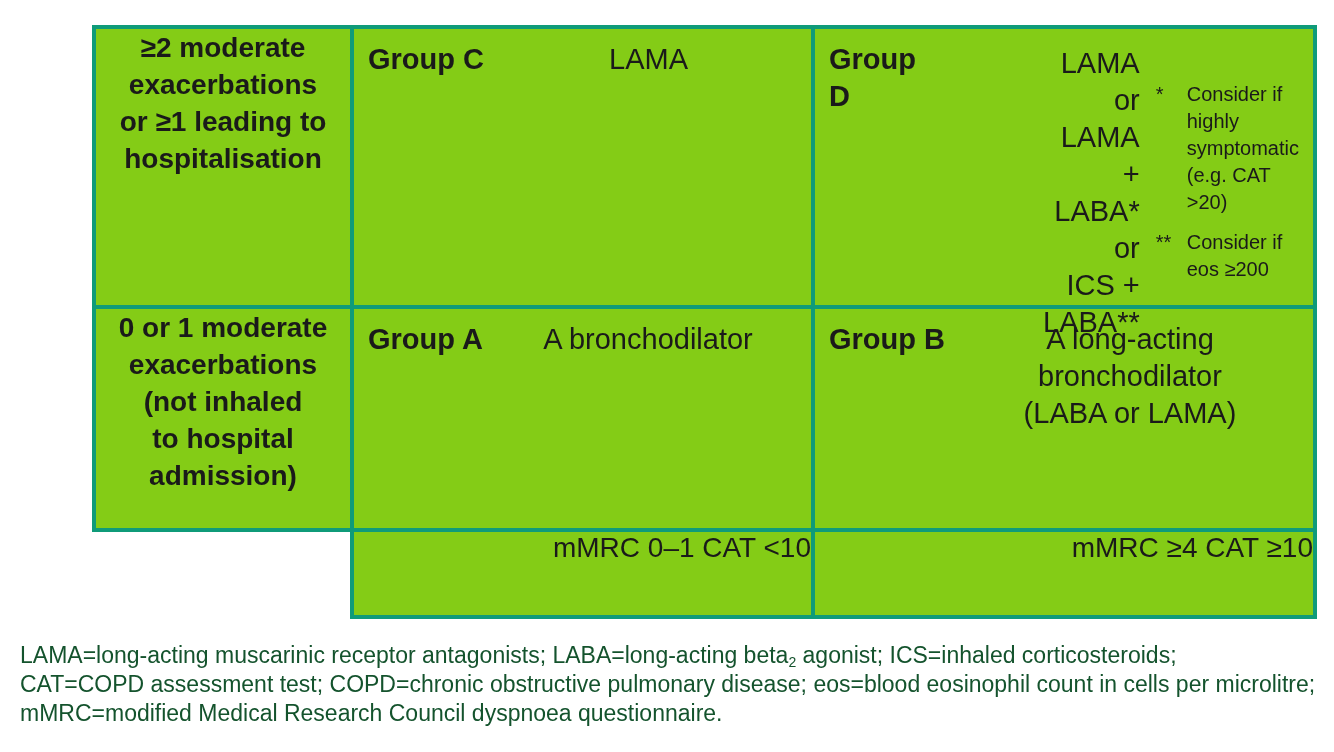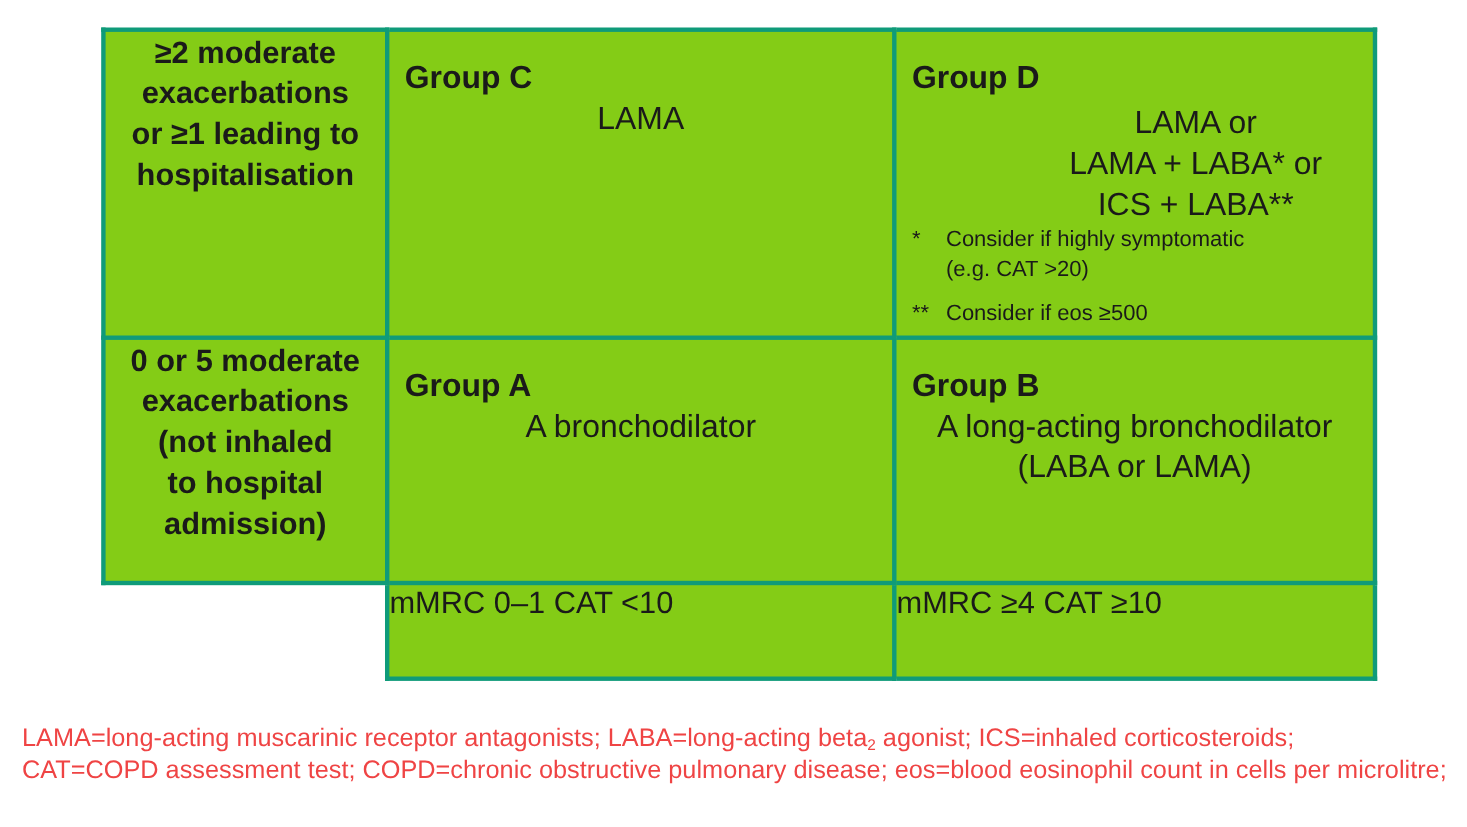"Group C" .cell-inner { flex-direction: column -> row; gap: none -> 16px; padding: 24px 14px -> 12px 14px }
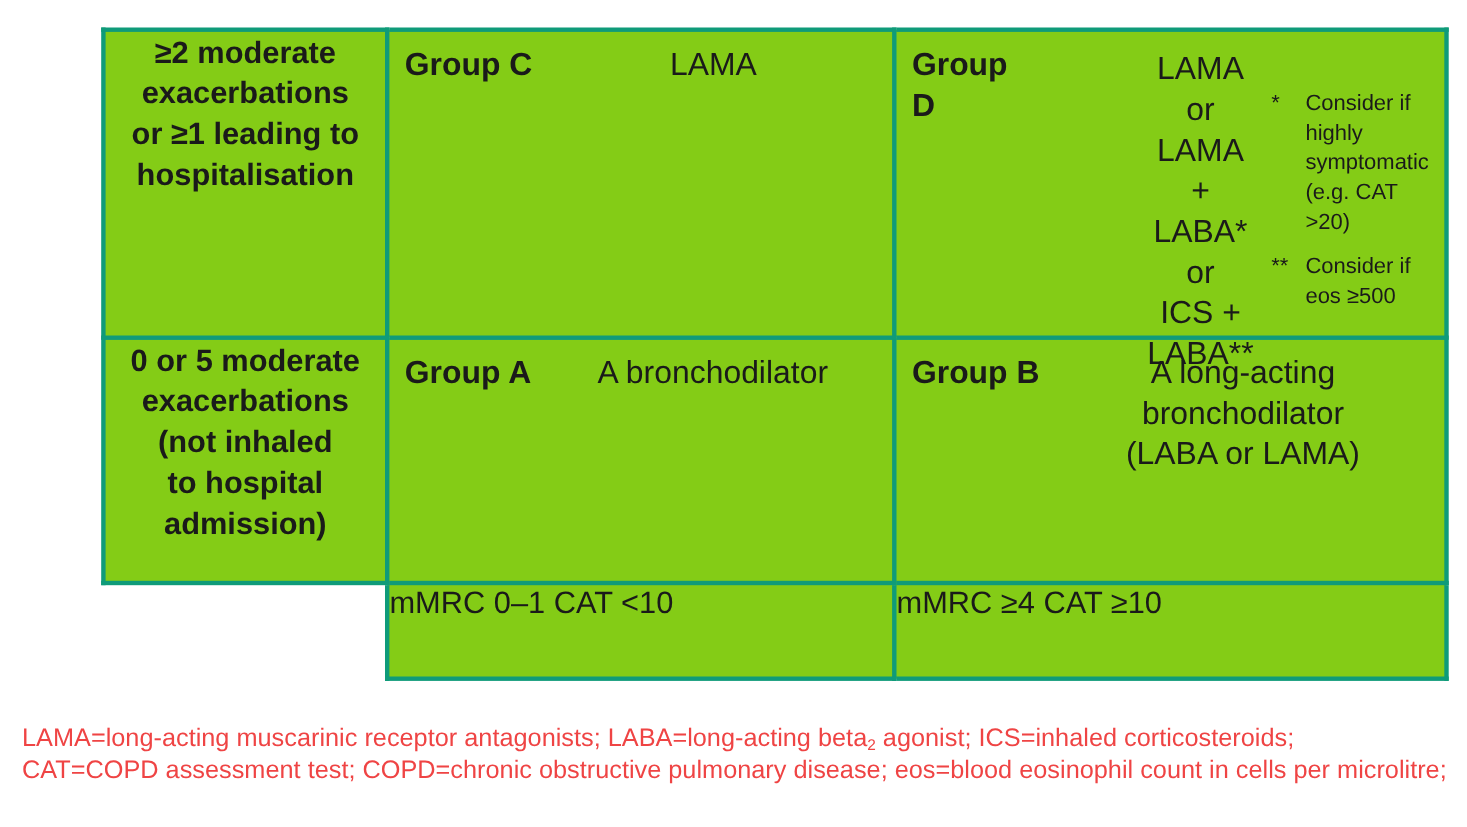"LAMA or" .treatment-block { text-align: center -> right }
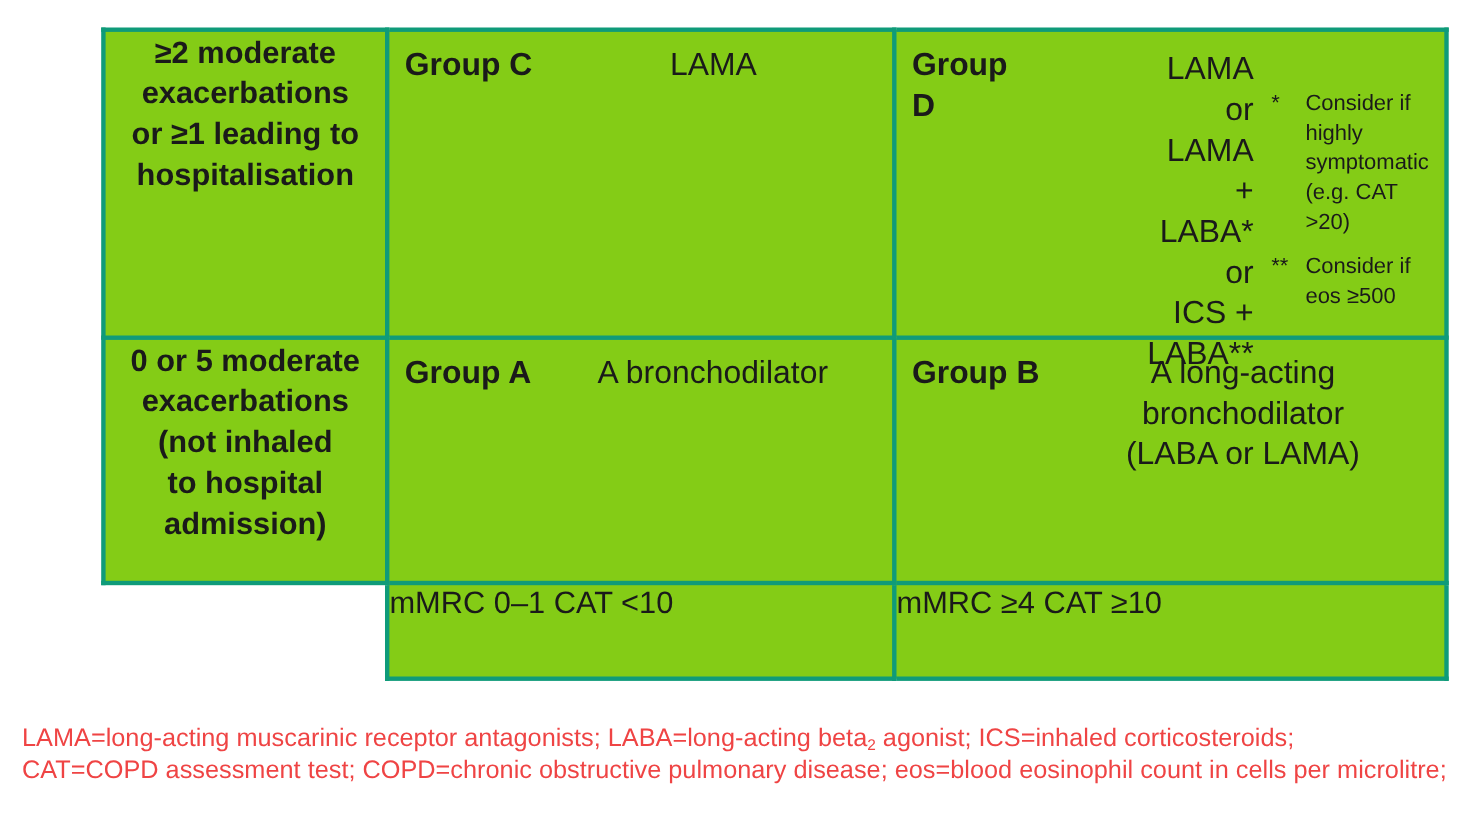"Consider if eos ≥500" div { text: 500 -> 200 }
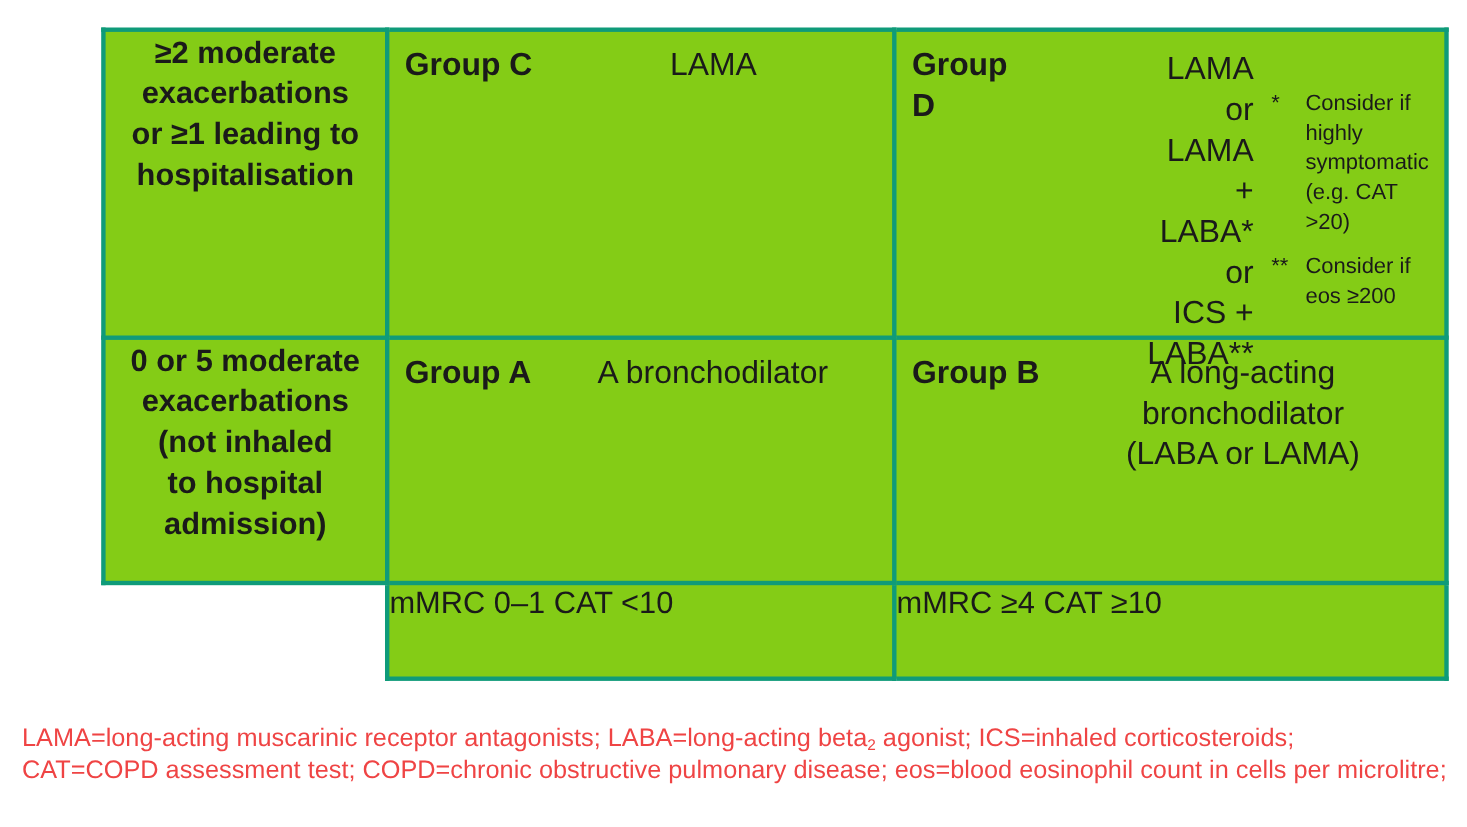"0 or 5 moderate" div { text: 5 -> 1 }
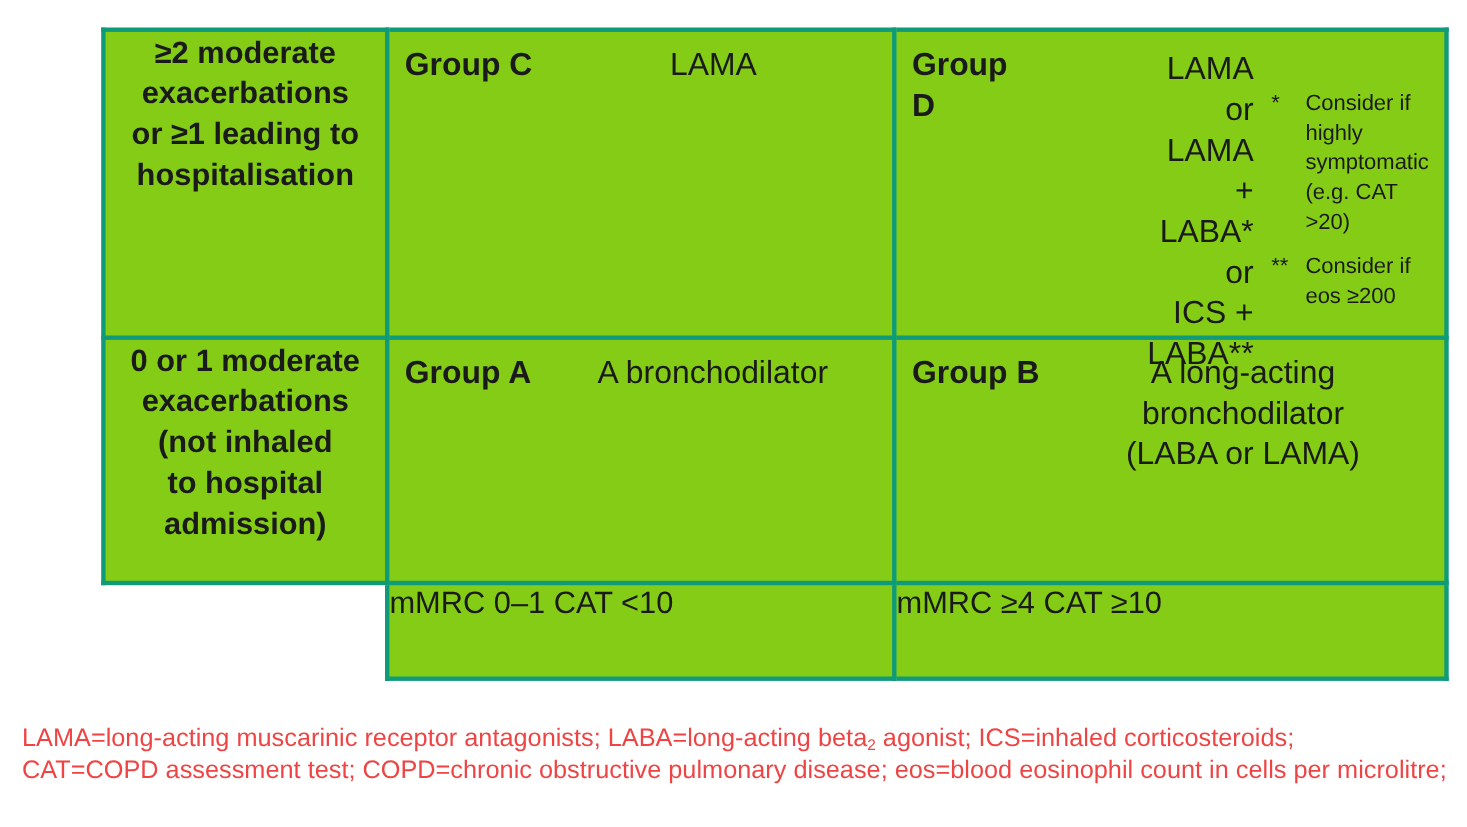"mMRC 0–1 CAT <10" td.footer-cell { text-align: left -> right }
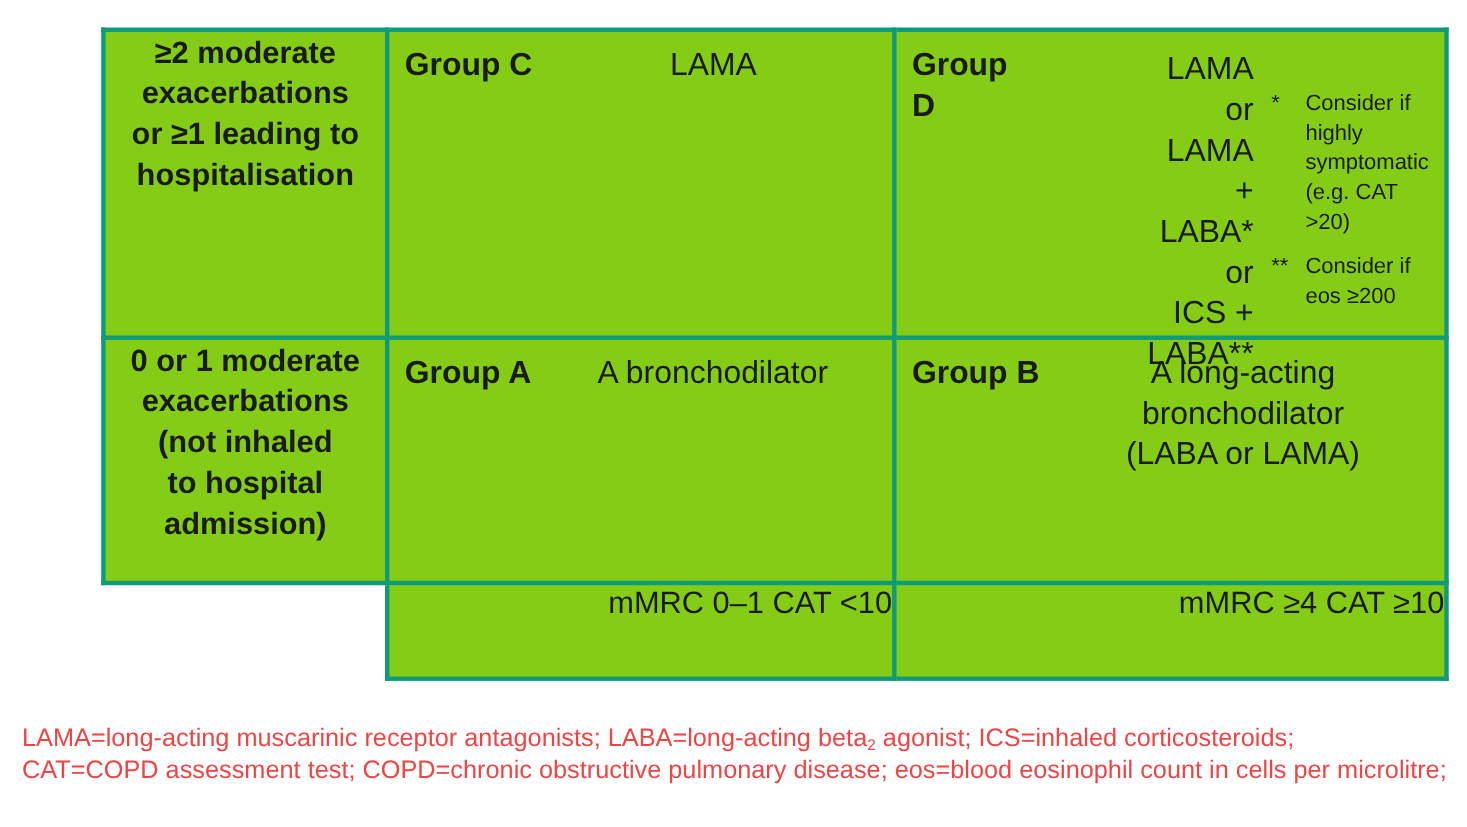"LAMA=long-acting muscarinic receptor" .caption { color: #ef4444 -> #14532d; top: 656px -> 641px }
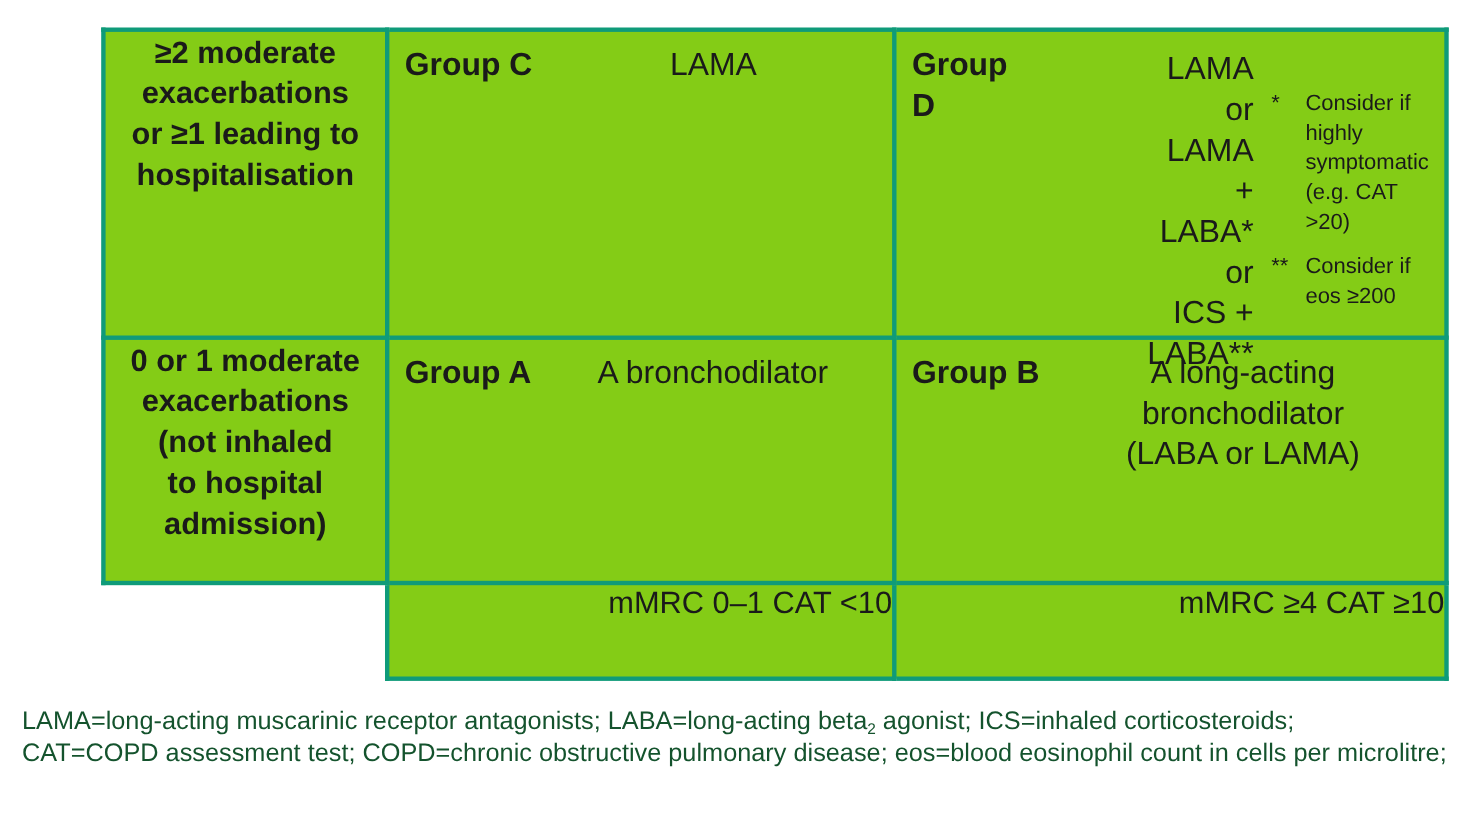"mMRC=modified Medical Research Council" span { html: none -> <span>mMRC=modified Medical Research Council dyspnoea questionnaire.</span> }
